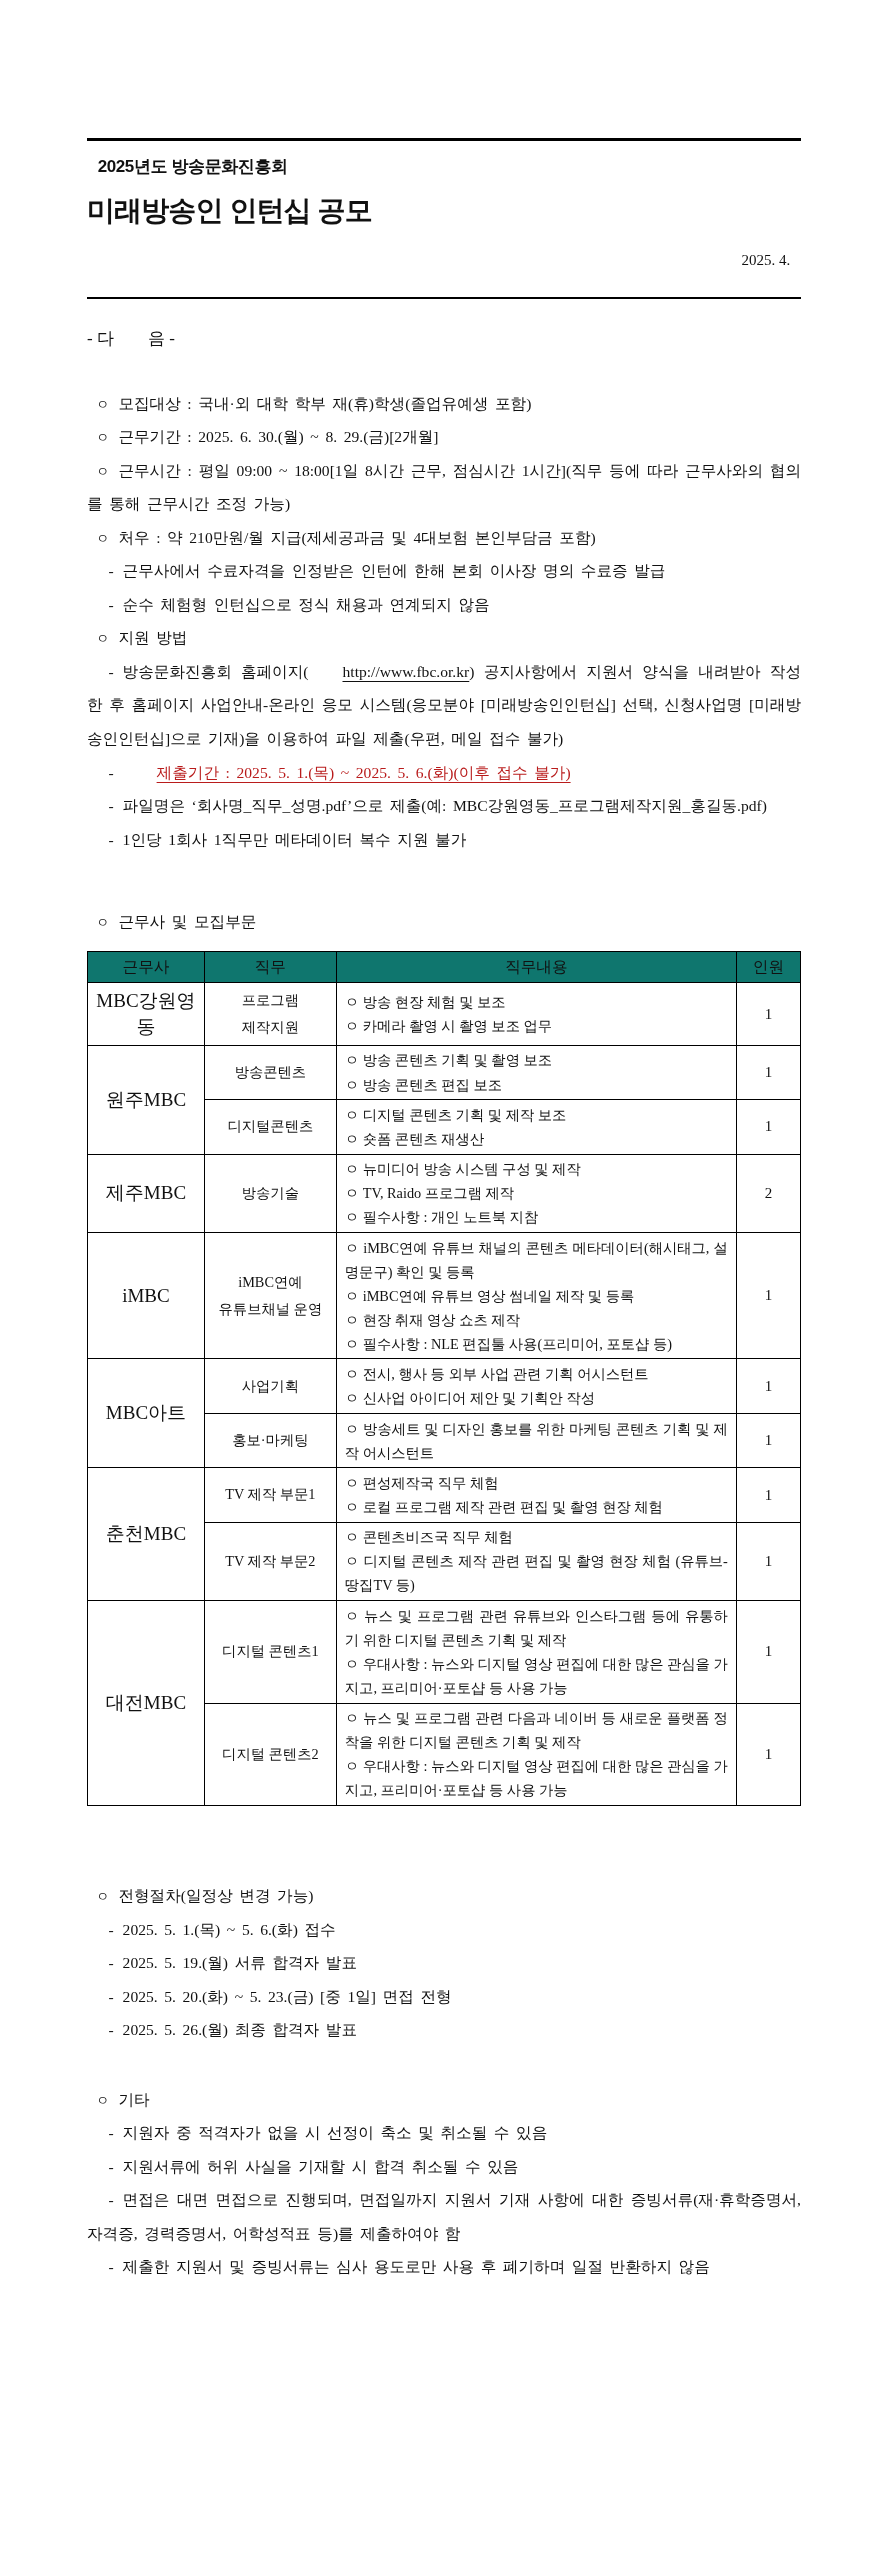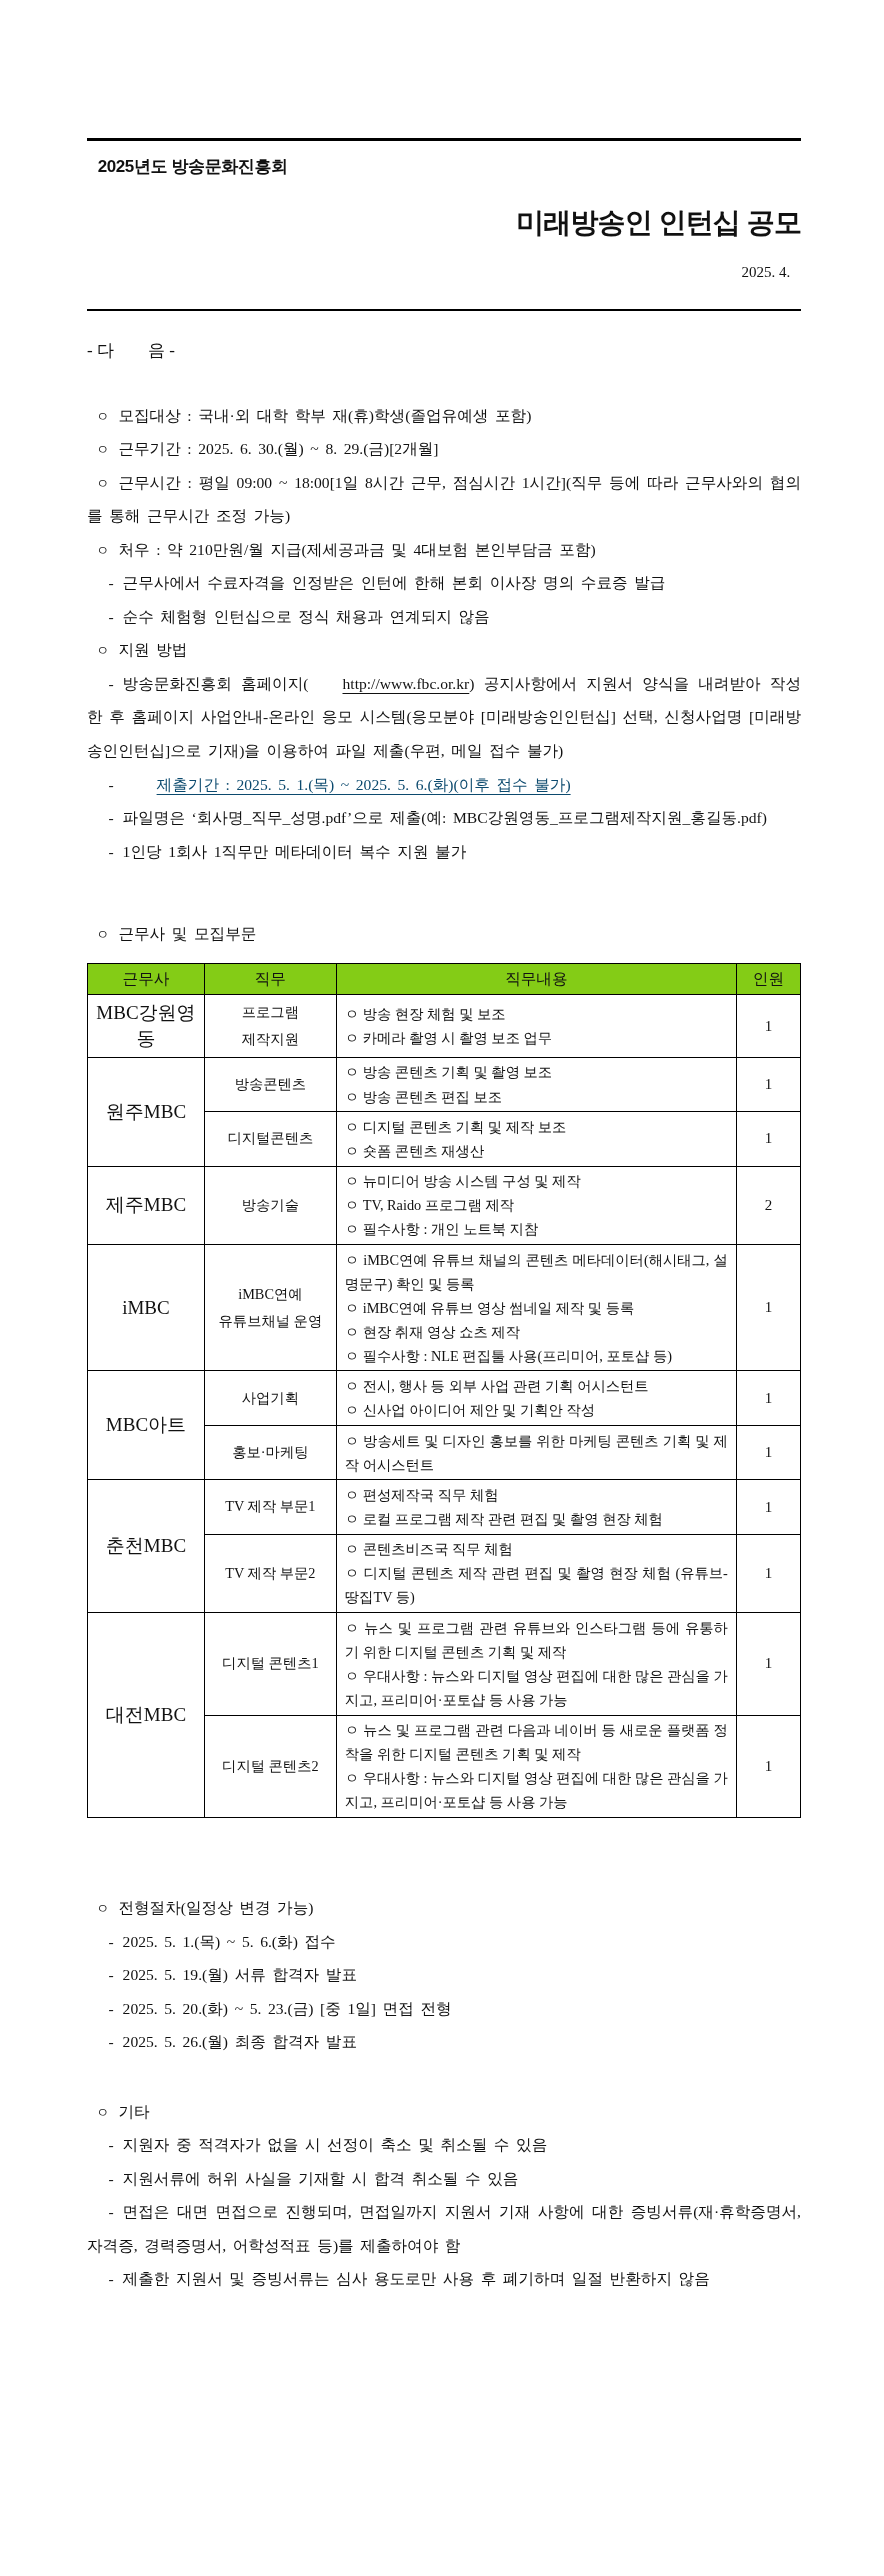"미래방송인 인턴십 공모" .doc-title { margin-top: 26px -> 14px; text-align: right -> left }
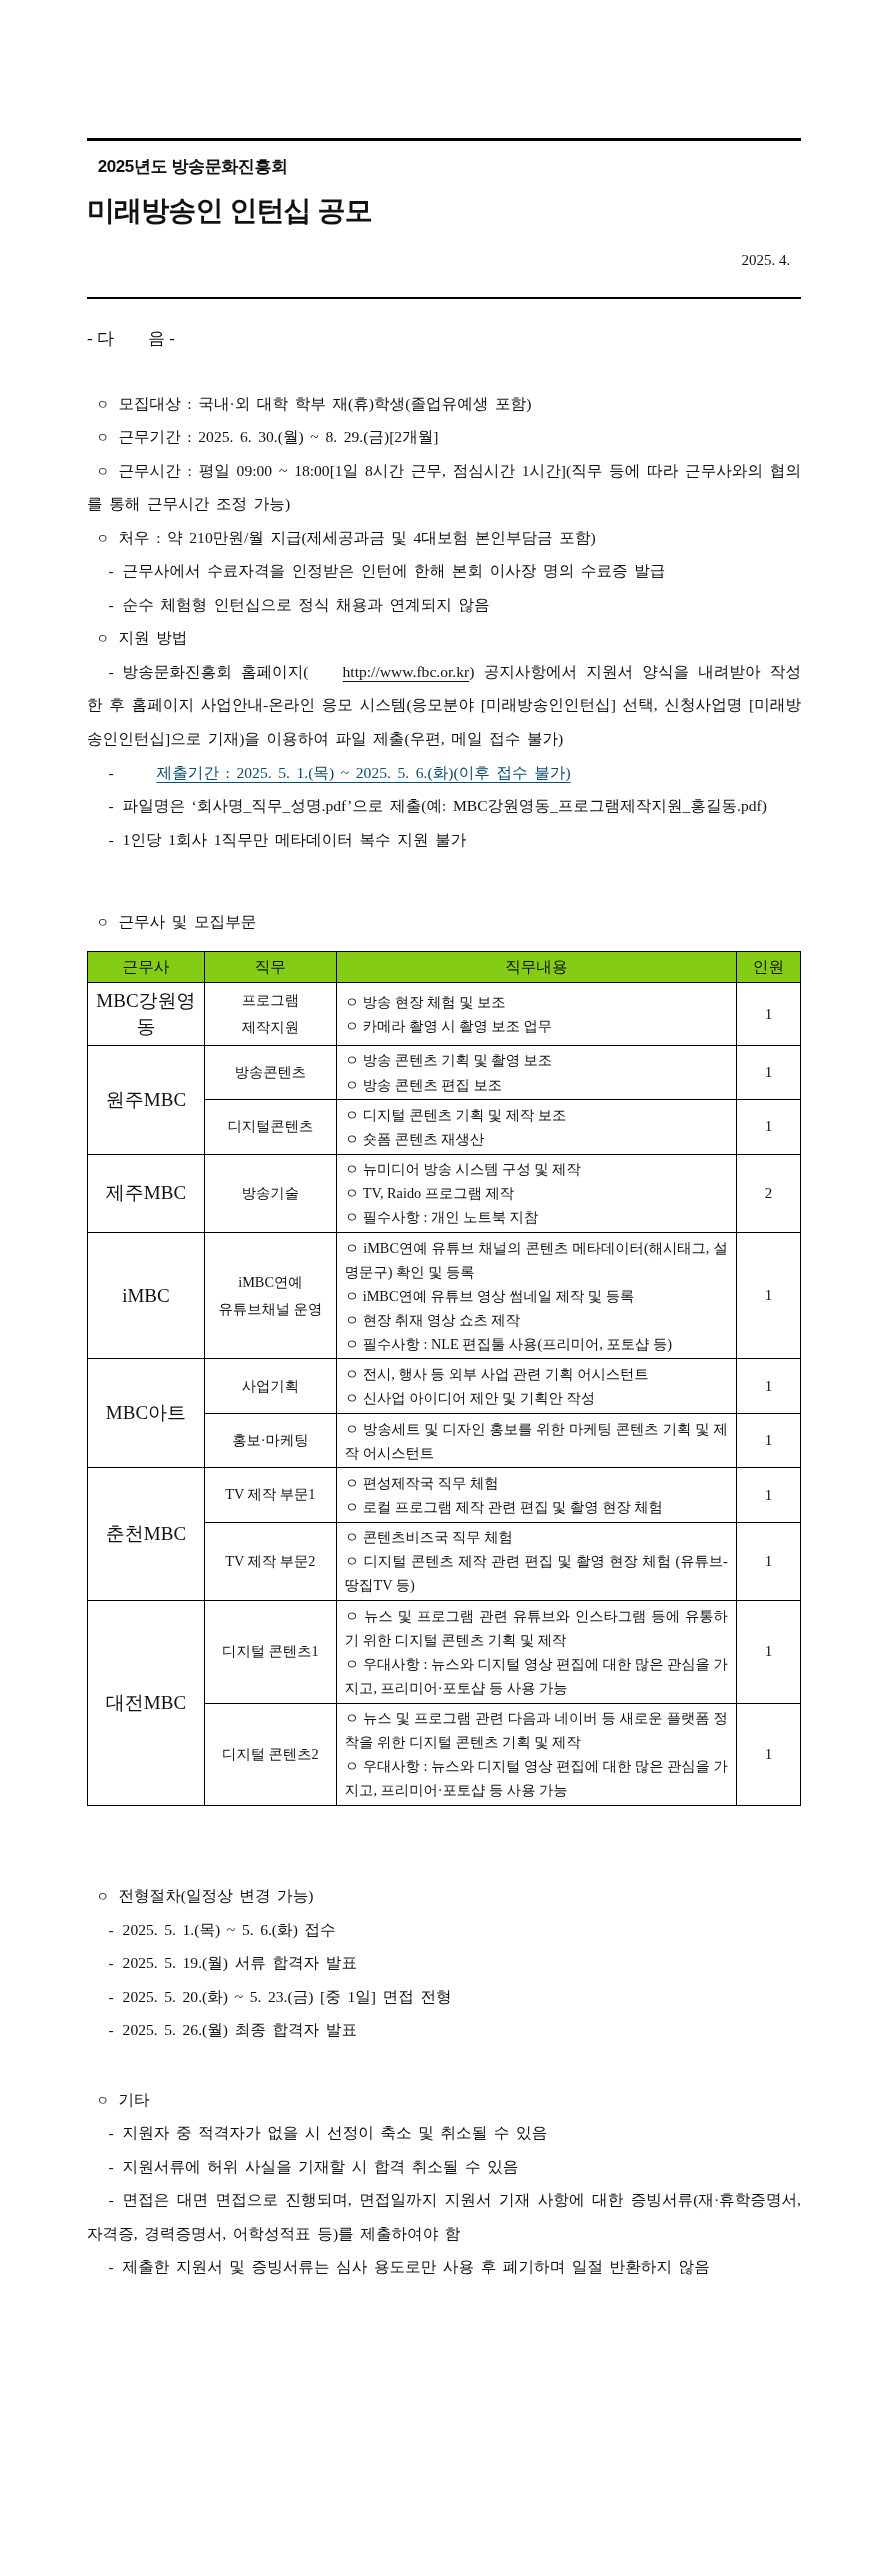"제출기간 : 2025. 5. 1.(목)" .red { color: #0c4a6e -> #b91c1c }
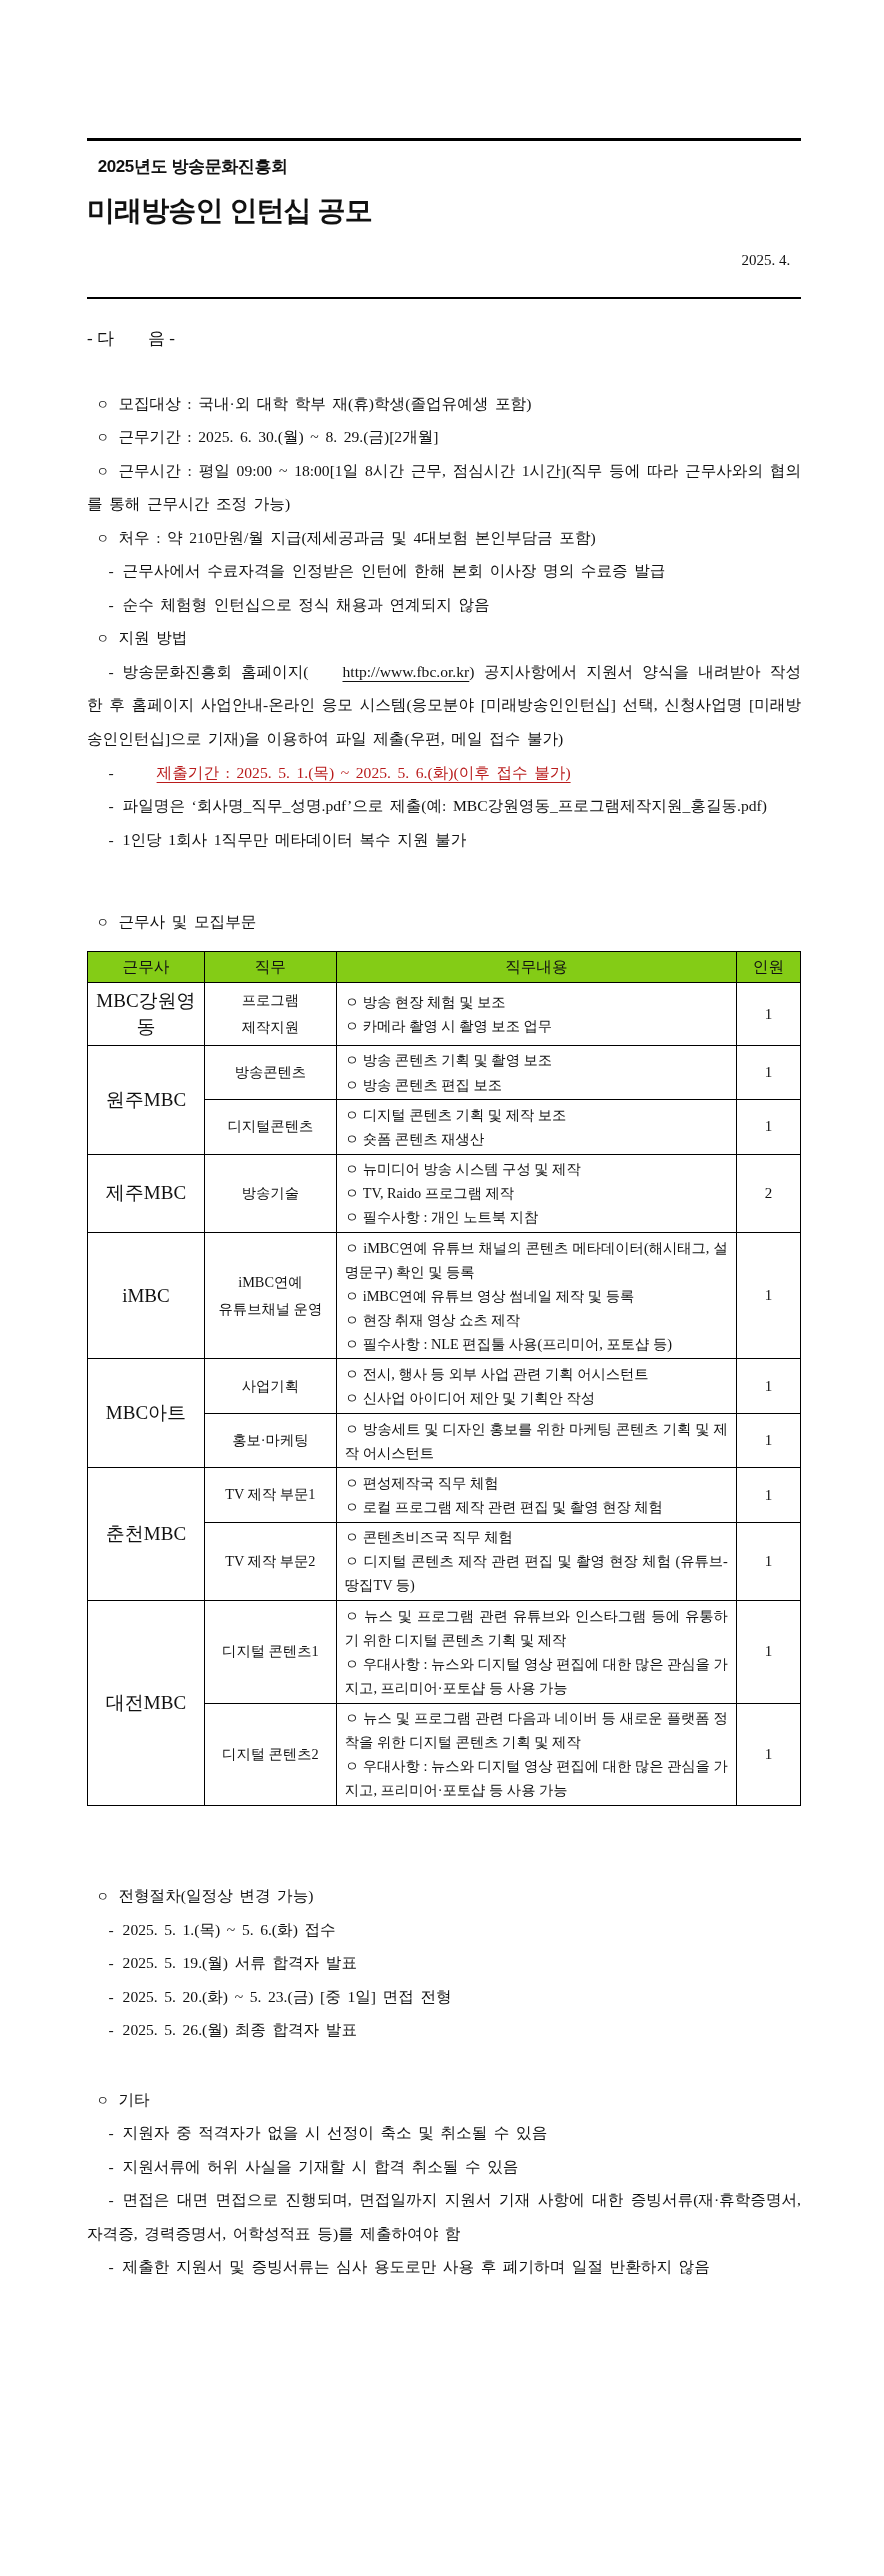"근무사" table.recruit thead td { background: #84cc16 -> #0f766e }
